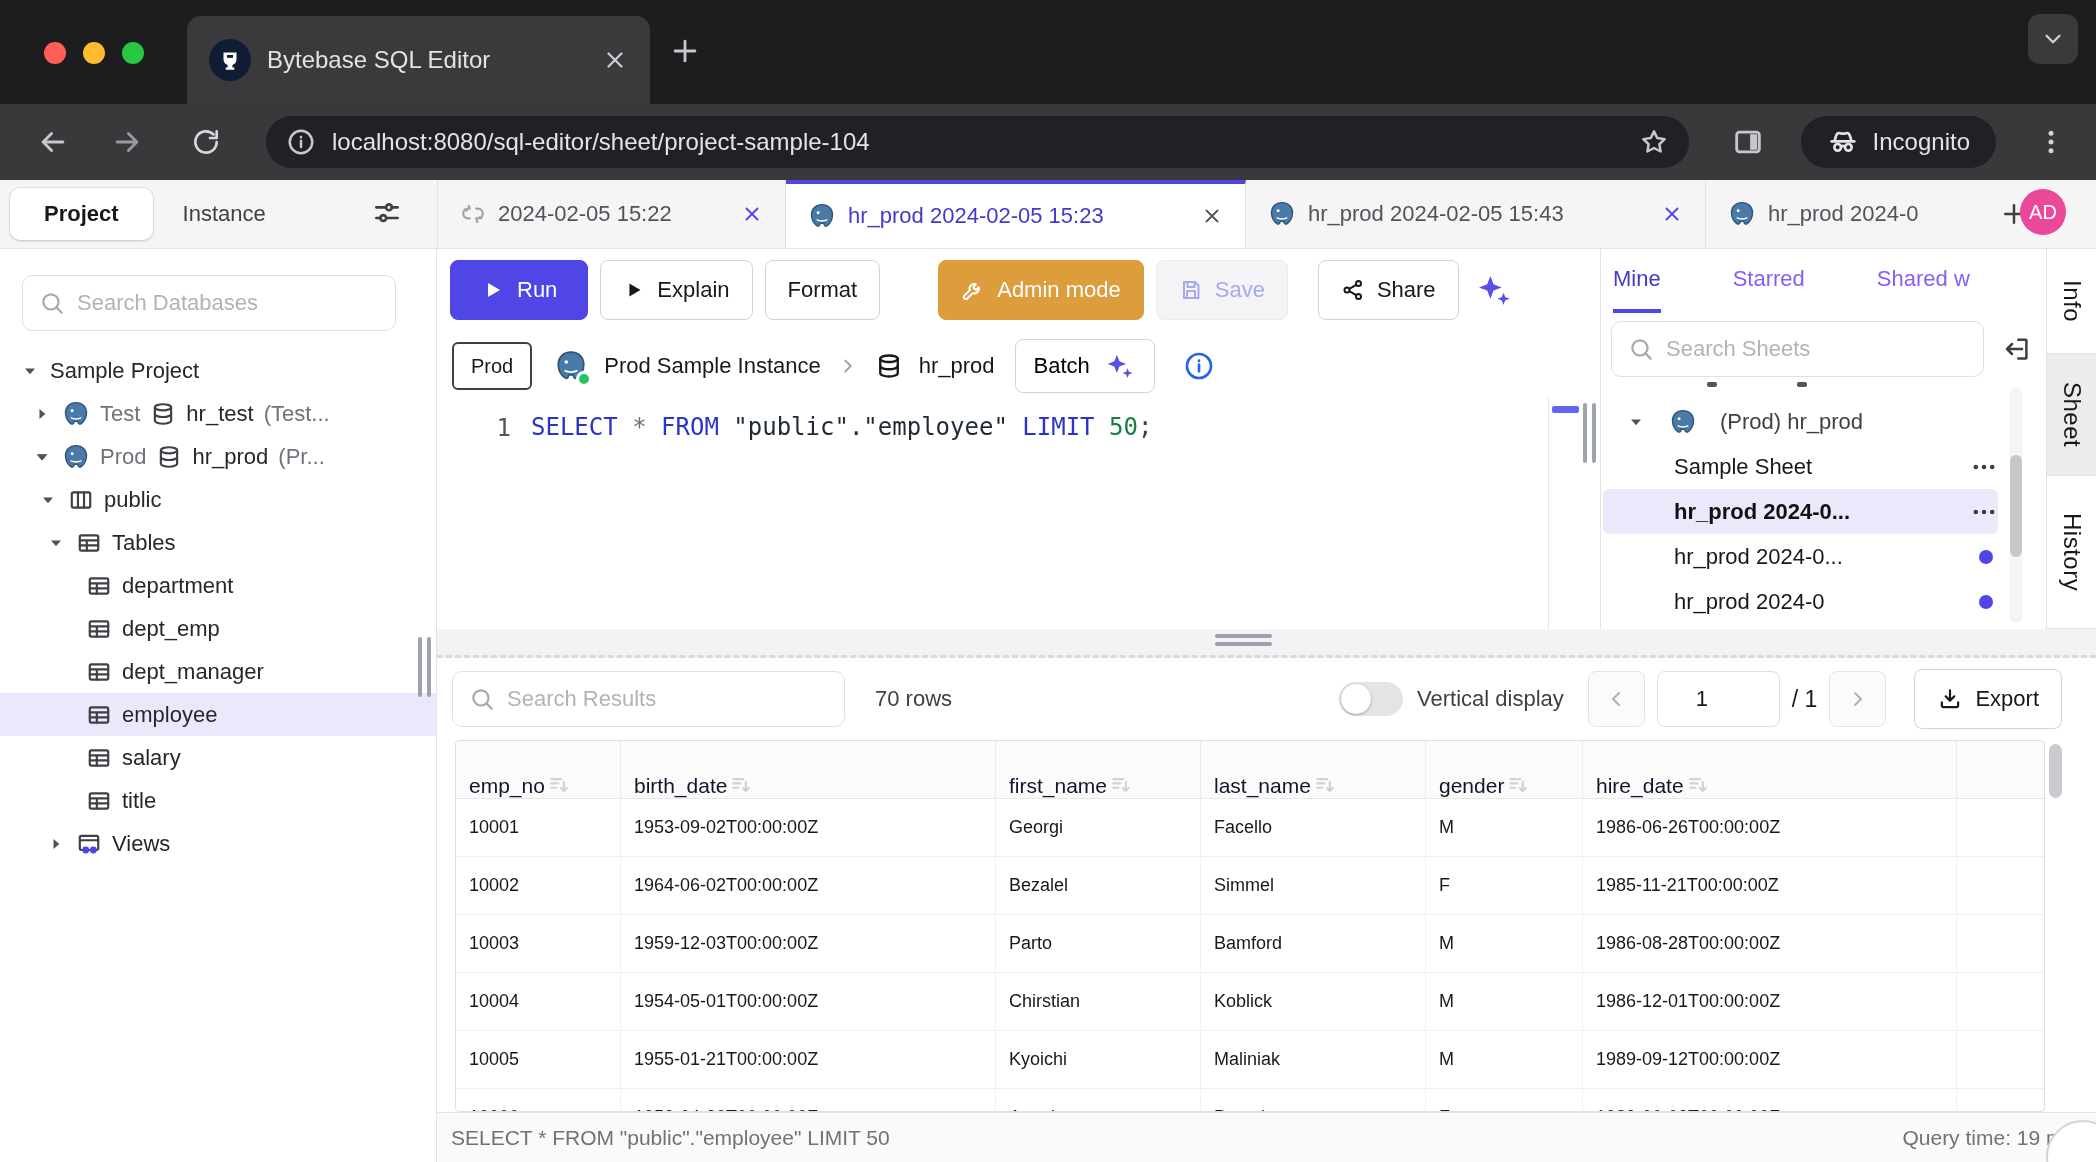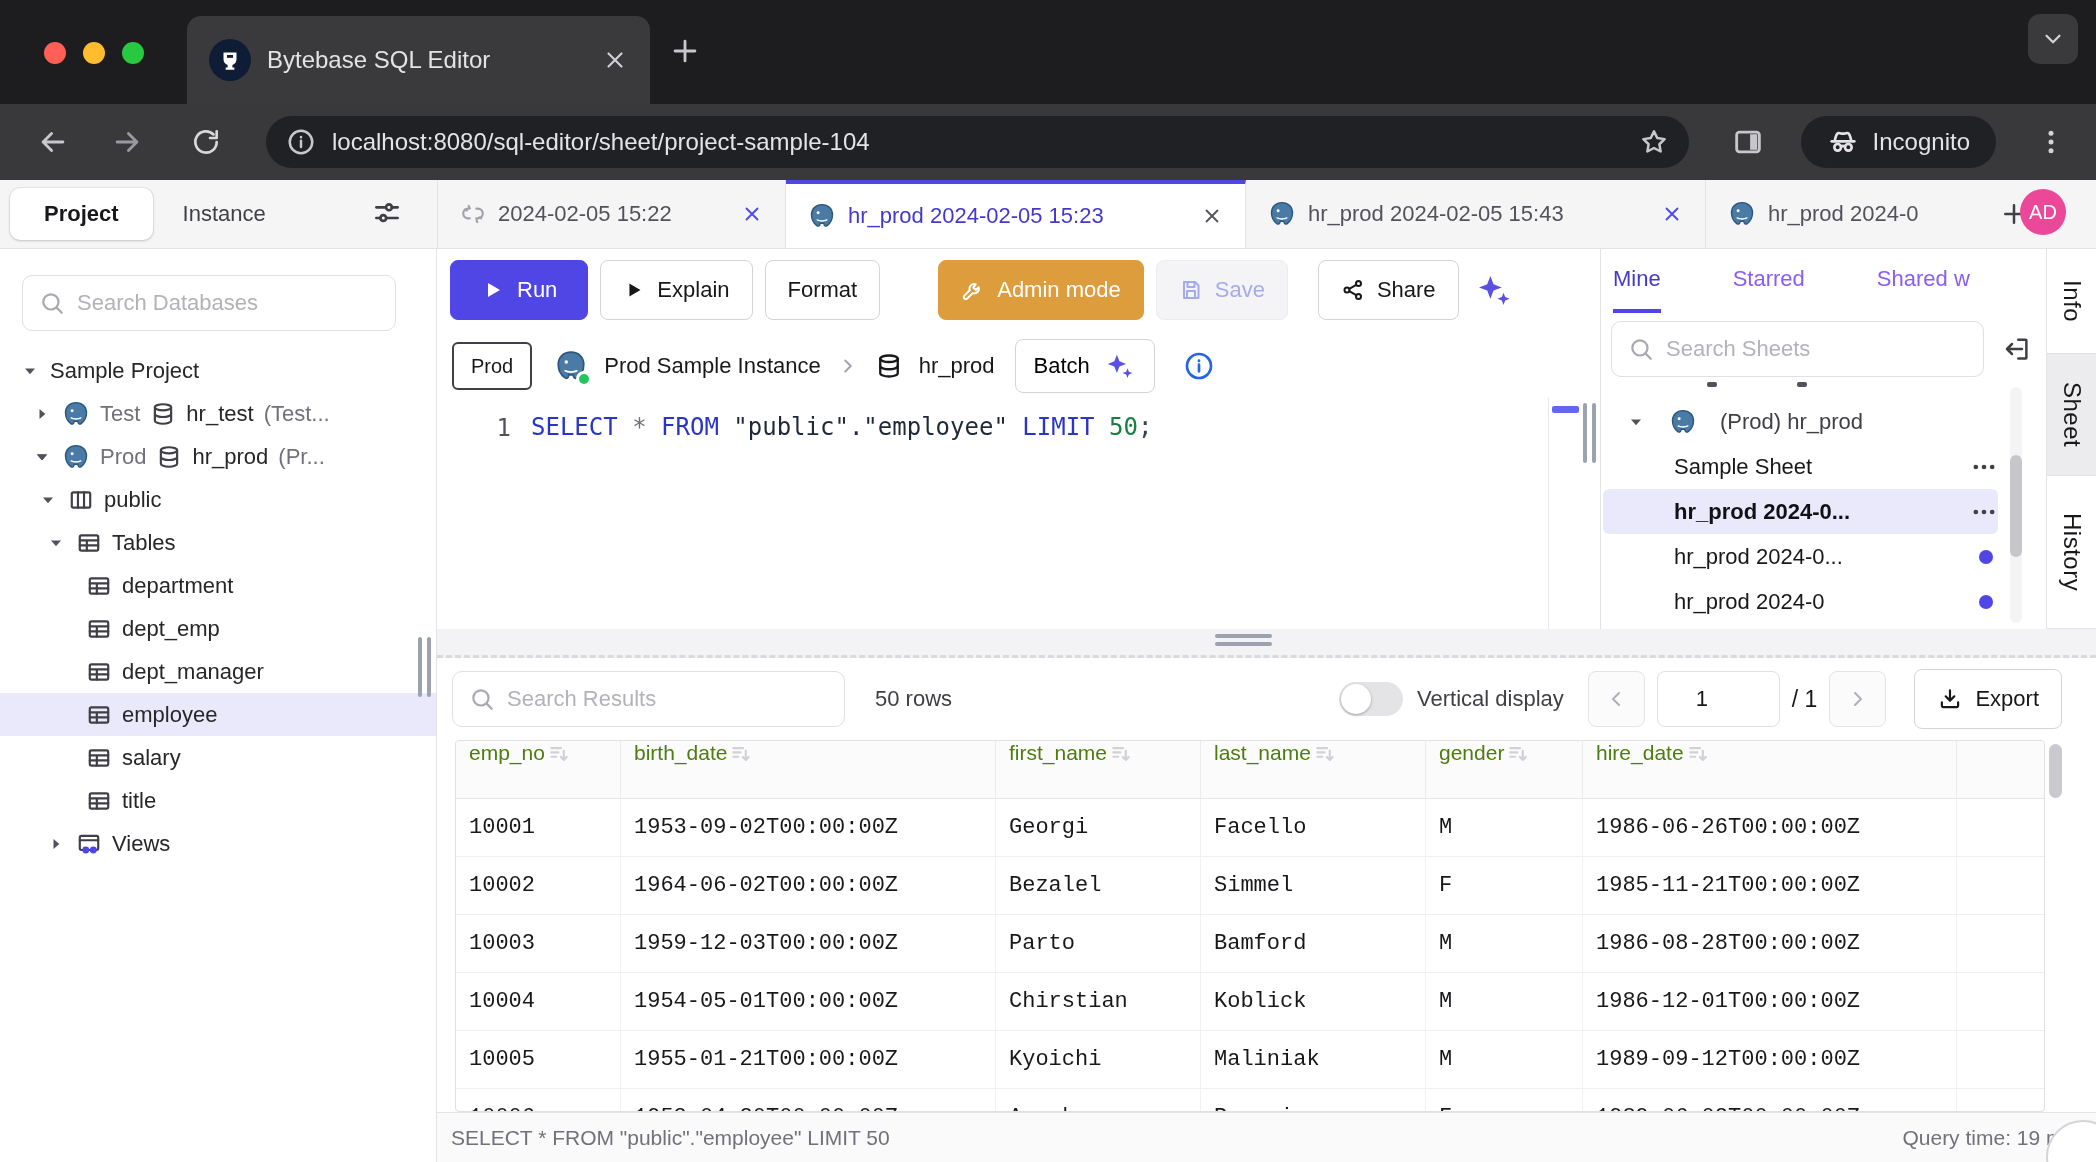"50 rows" span.rowcount { text: 50 -> 70 }
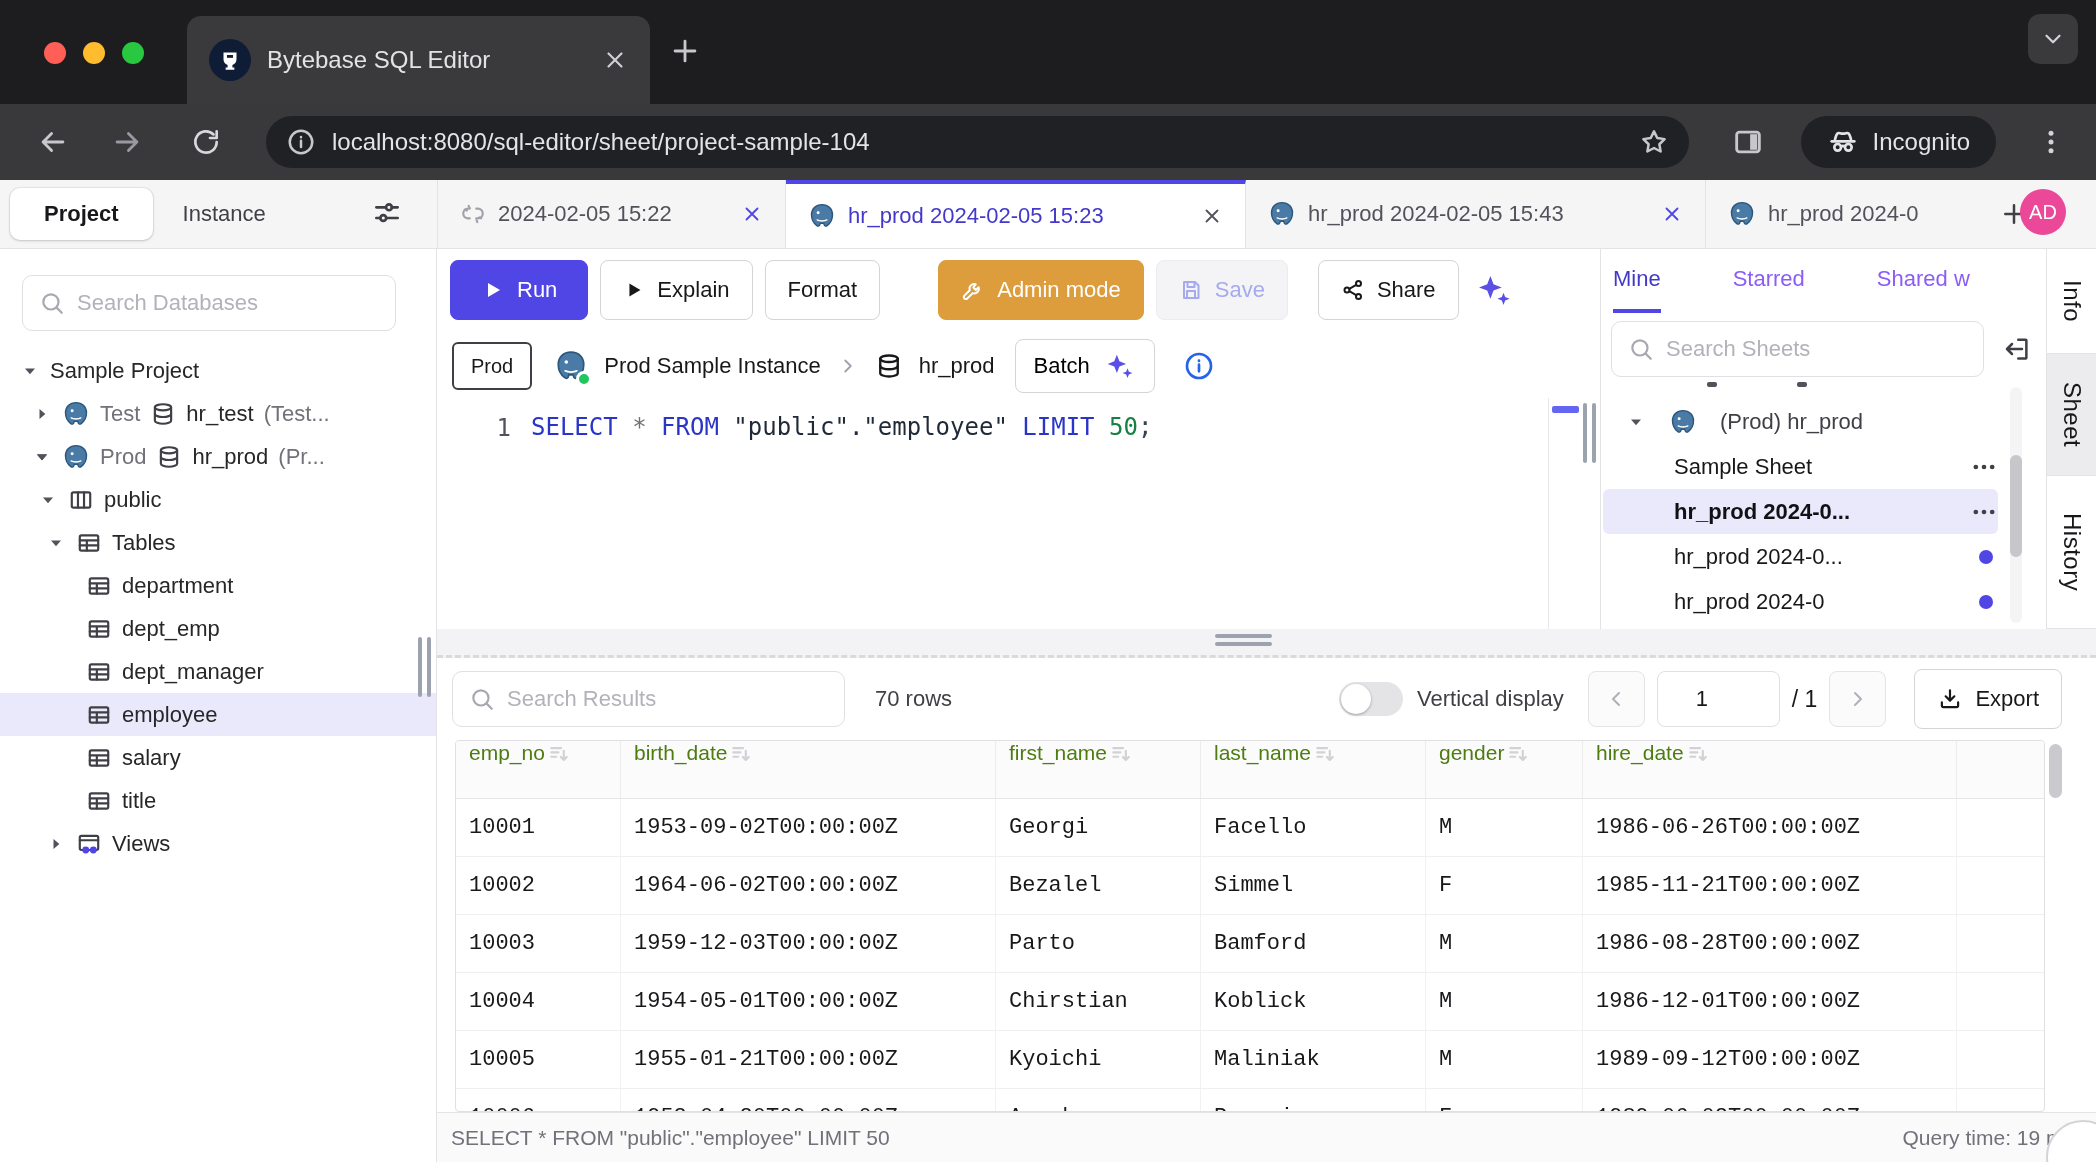"emp_no" .th { align-items: flex-start -> flex-end; color: #4d7c0f -> #0f172a }
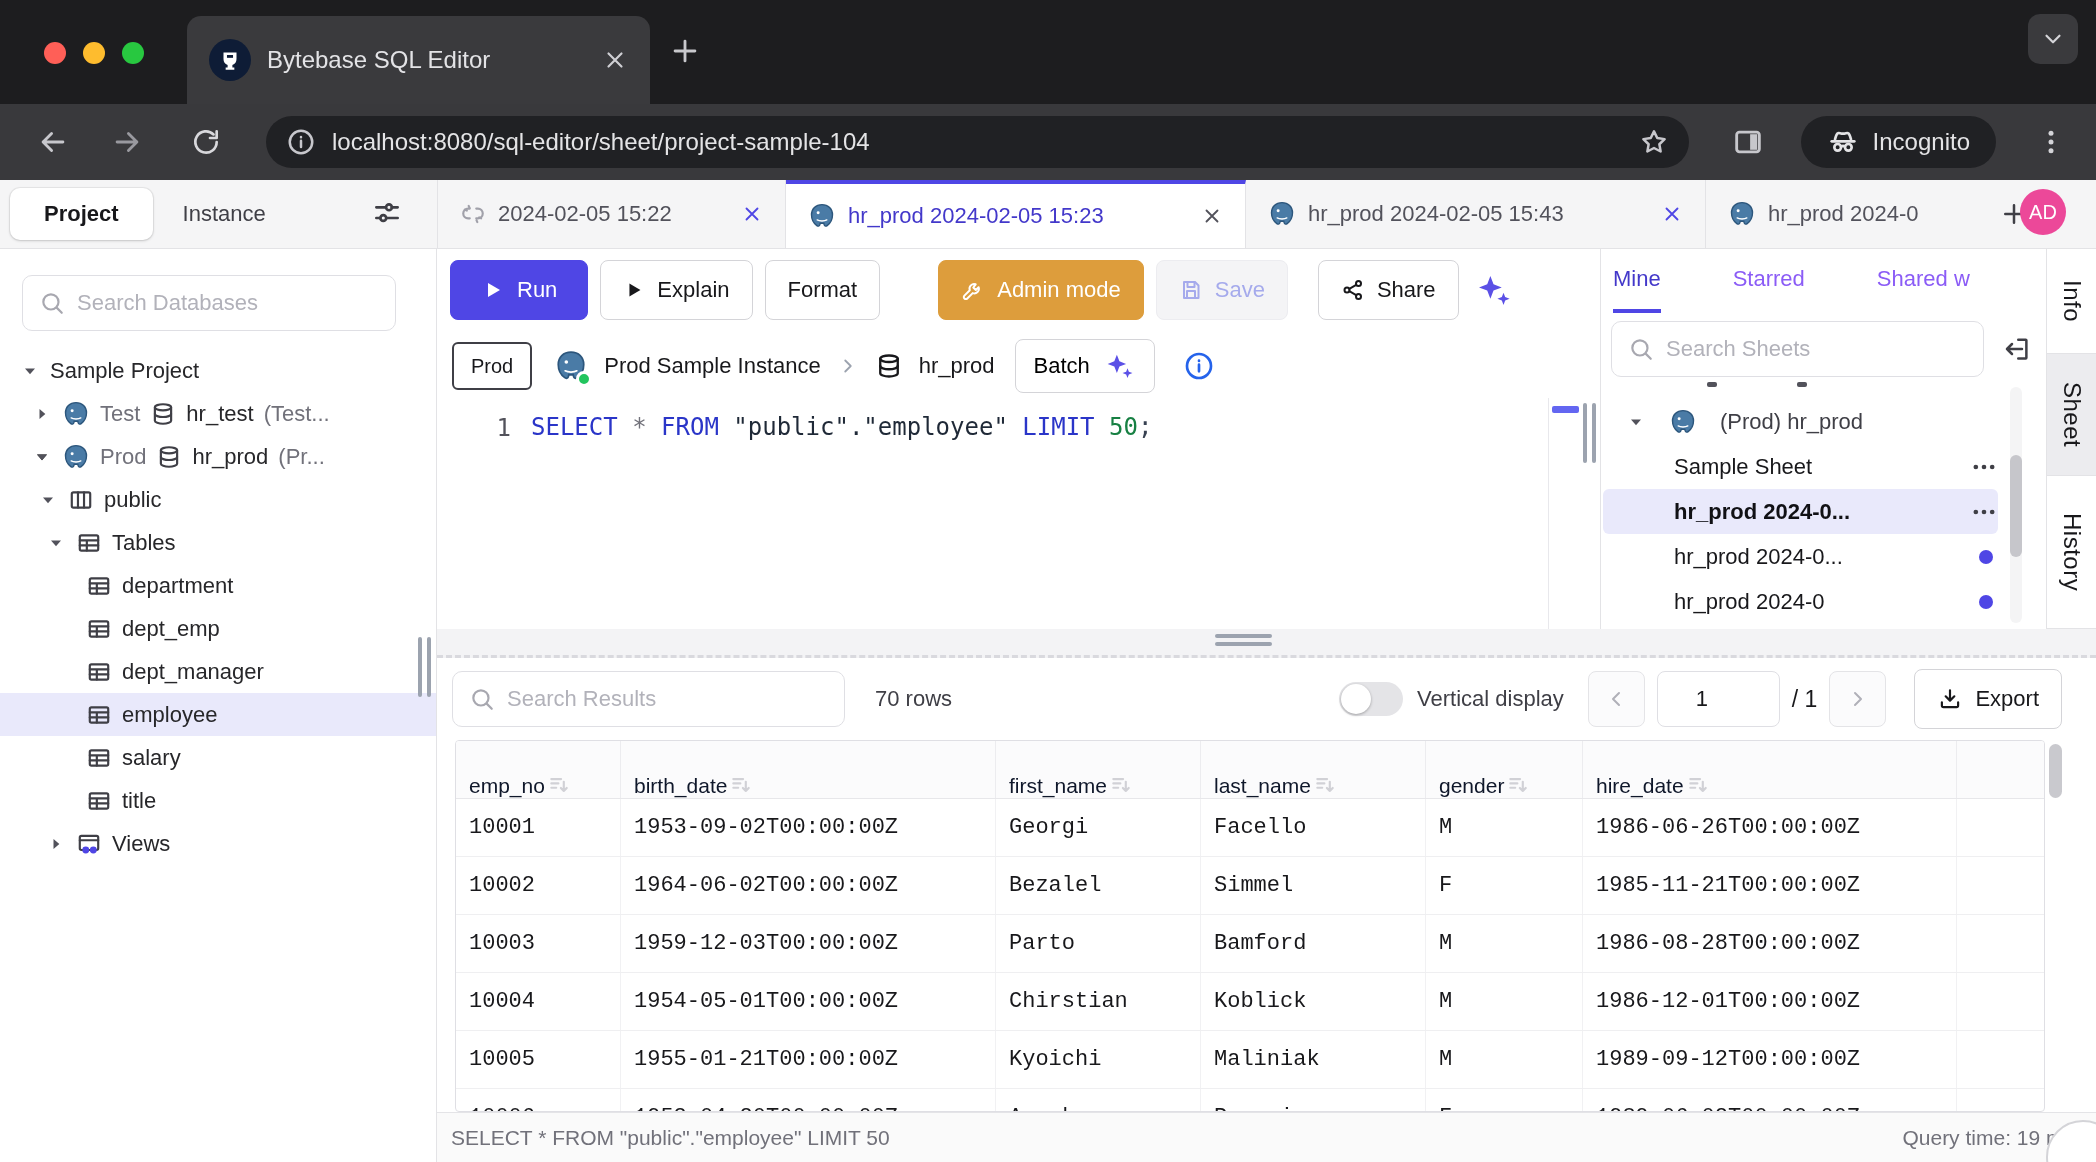"10001" .td { font-family: Liberation Mono, monospace -> Liberation Sans, sans-serif; font-size: 22px -> 18px }
